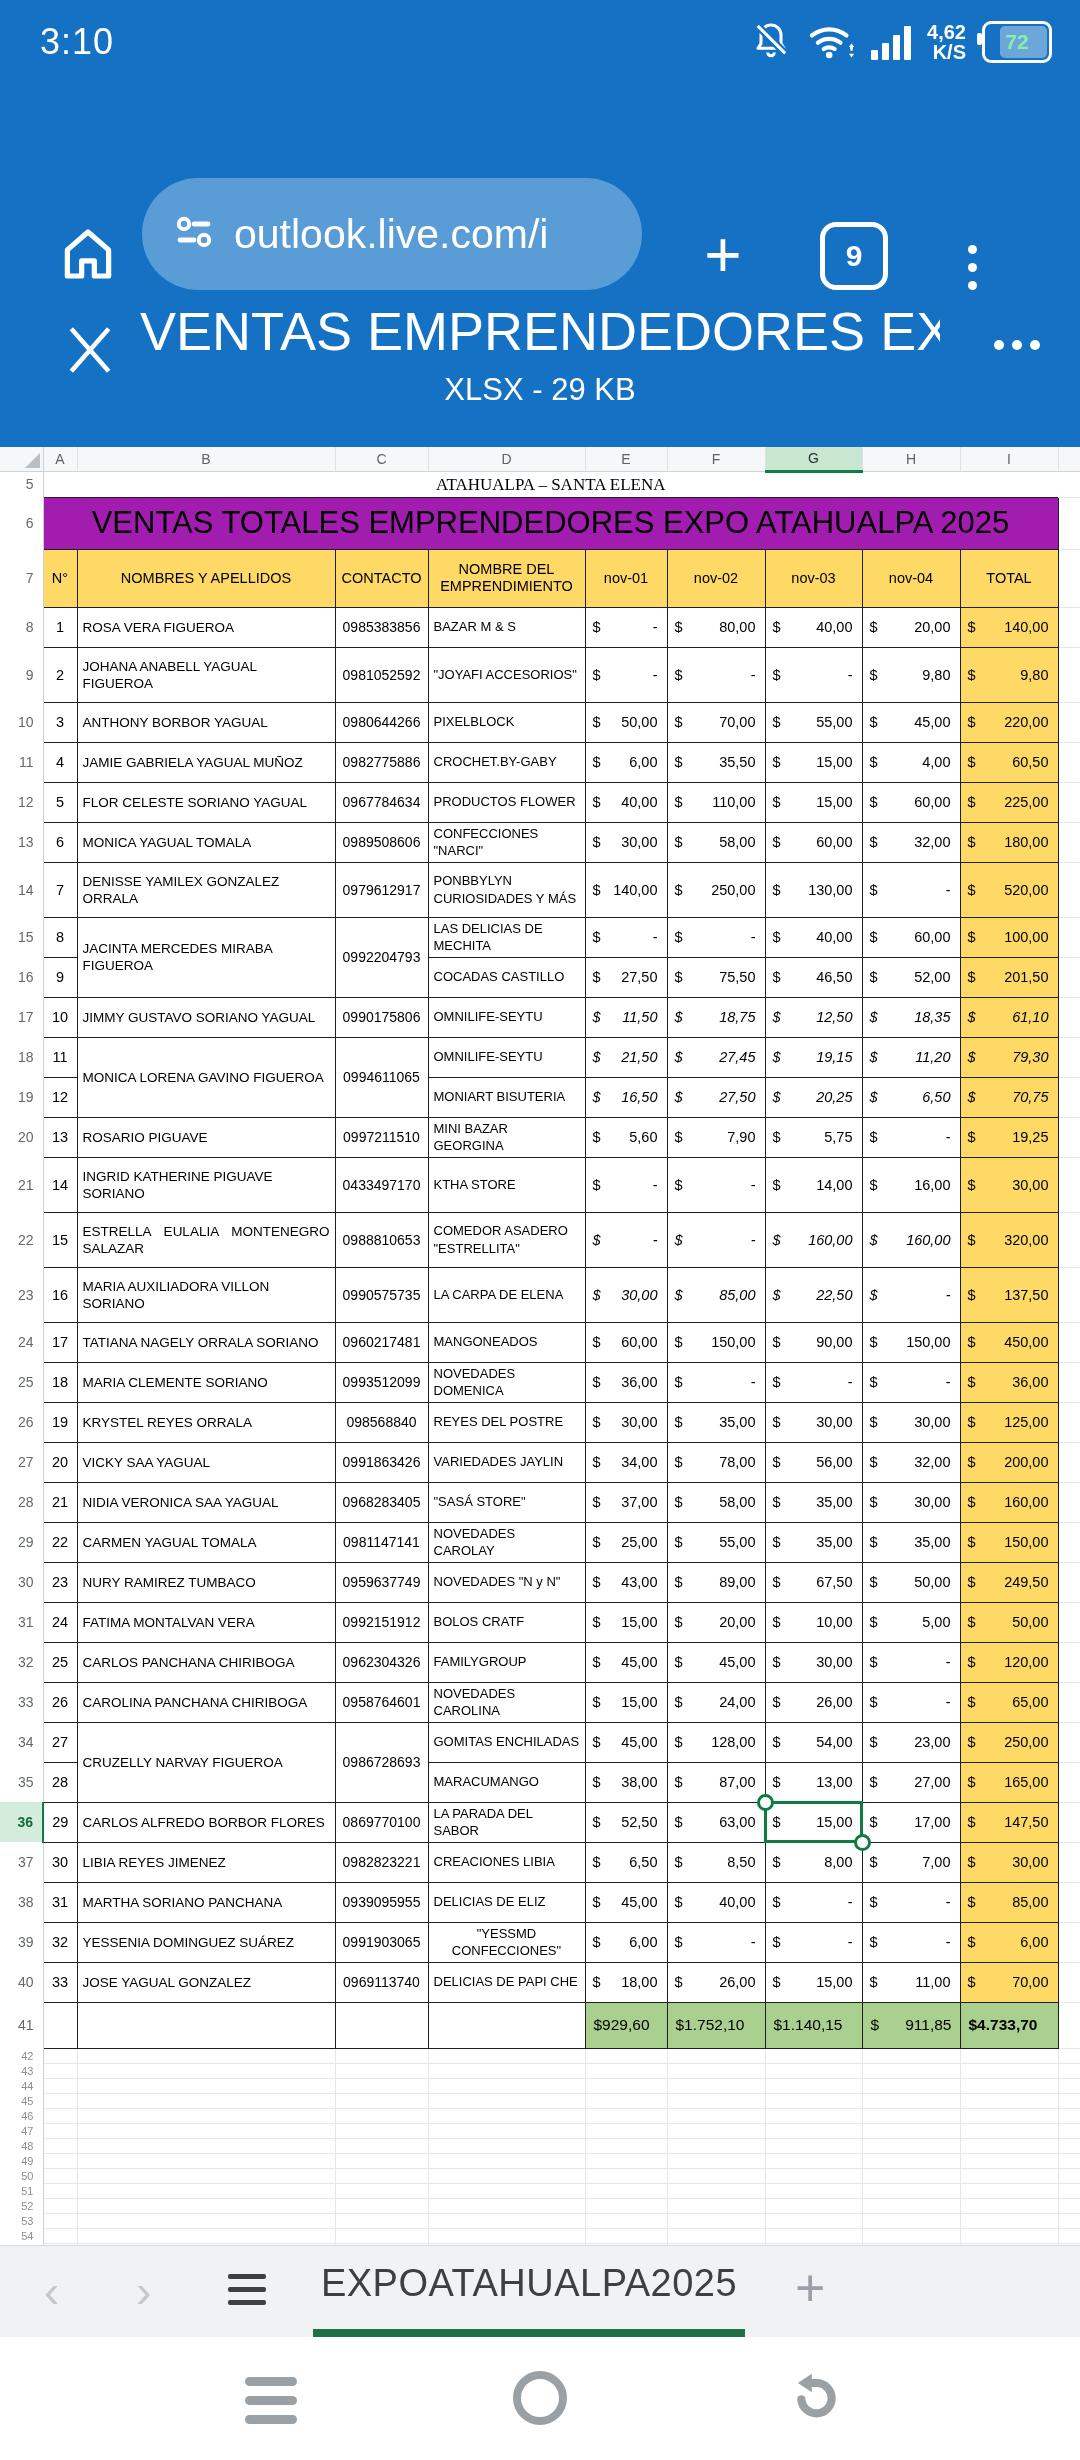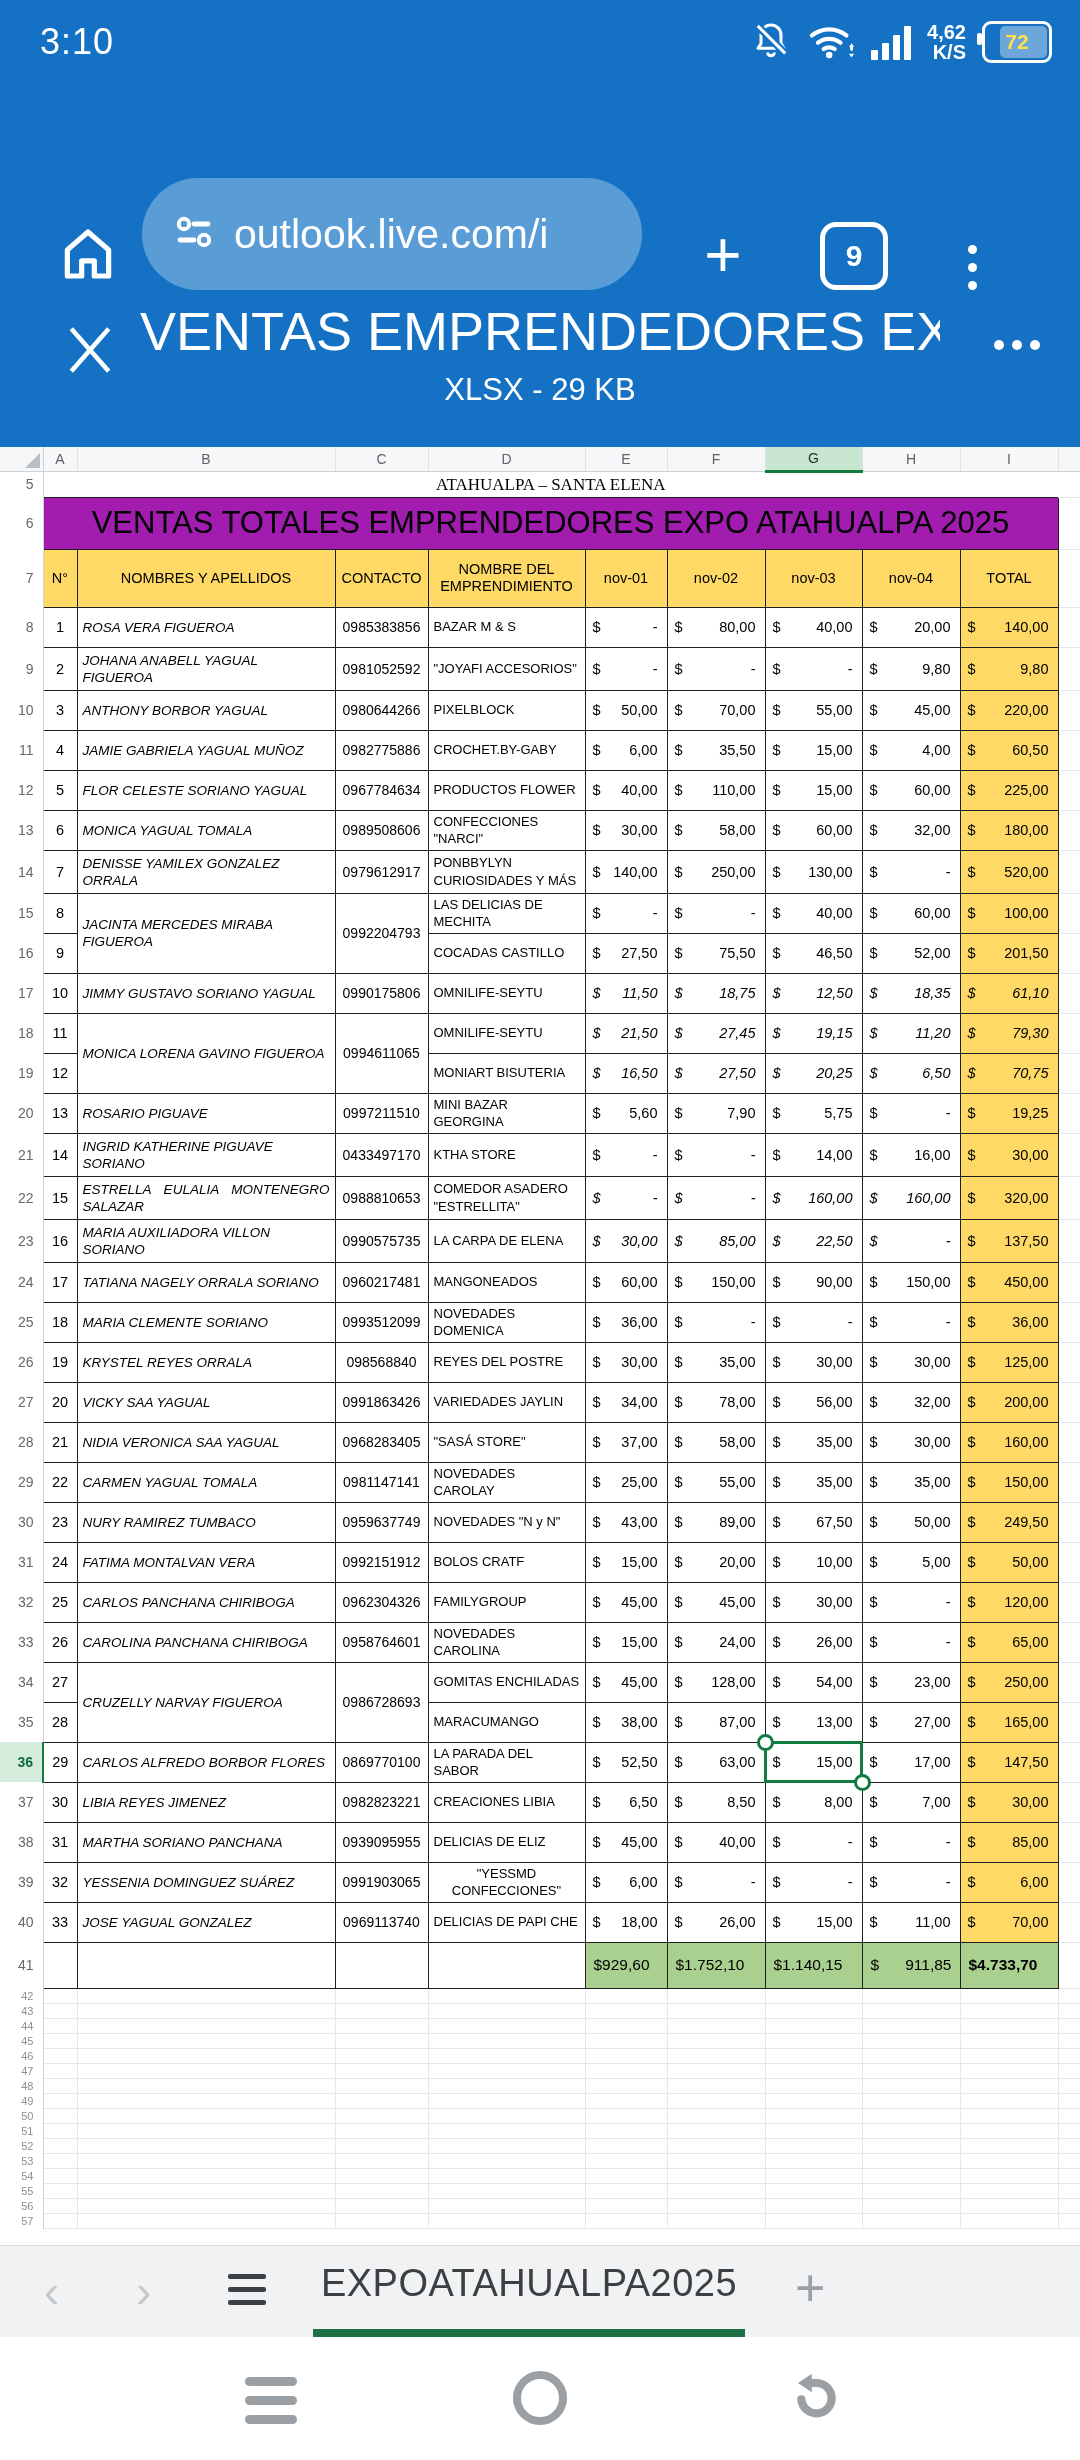"72" .battery .pct { color: #fde047 -> #86efac }
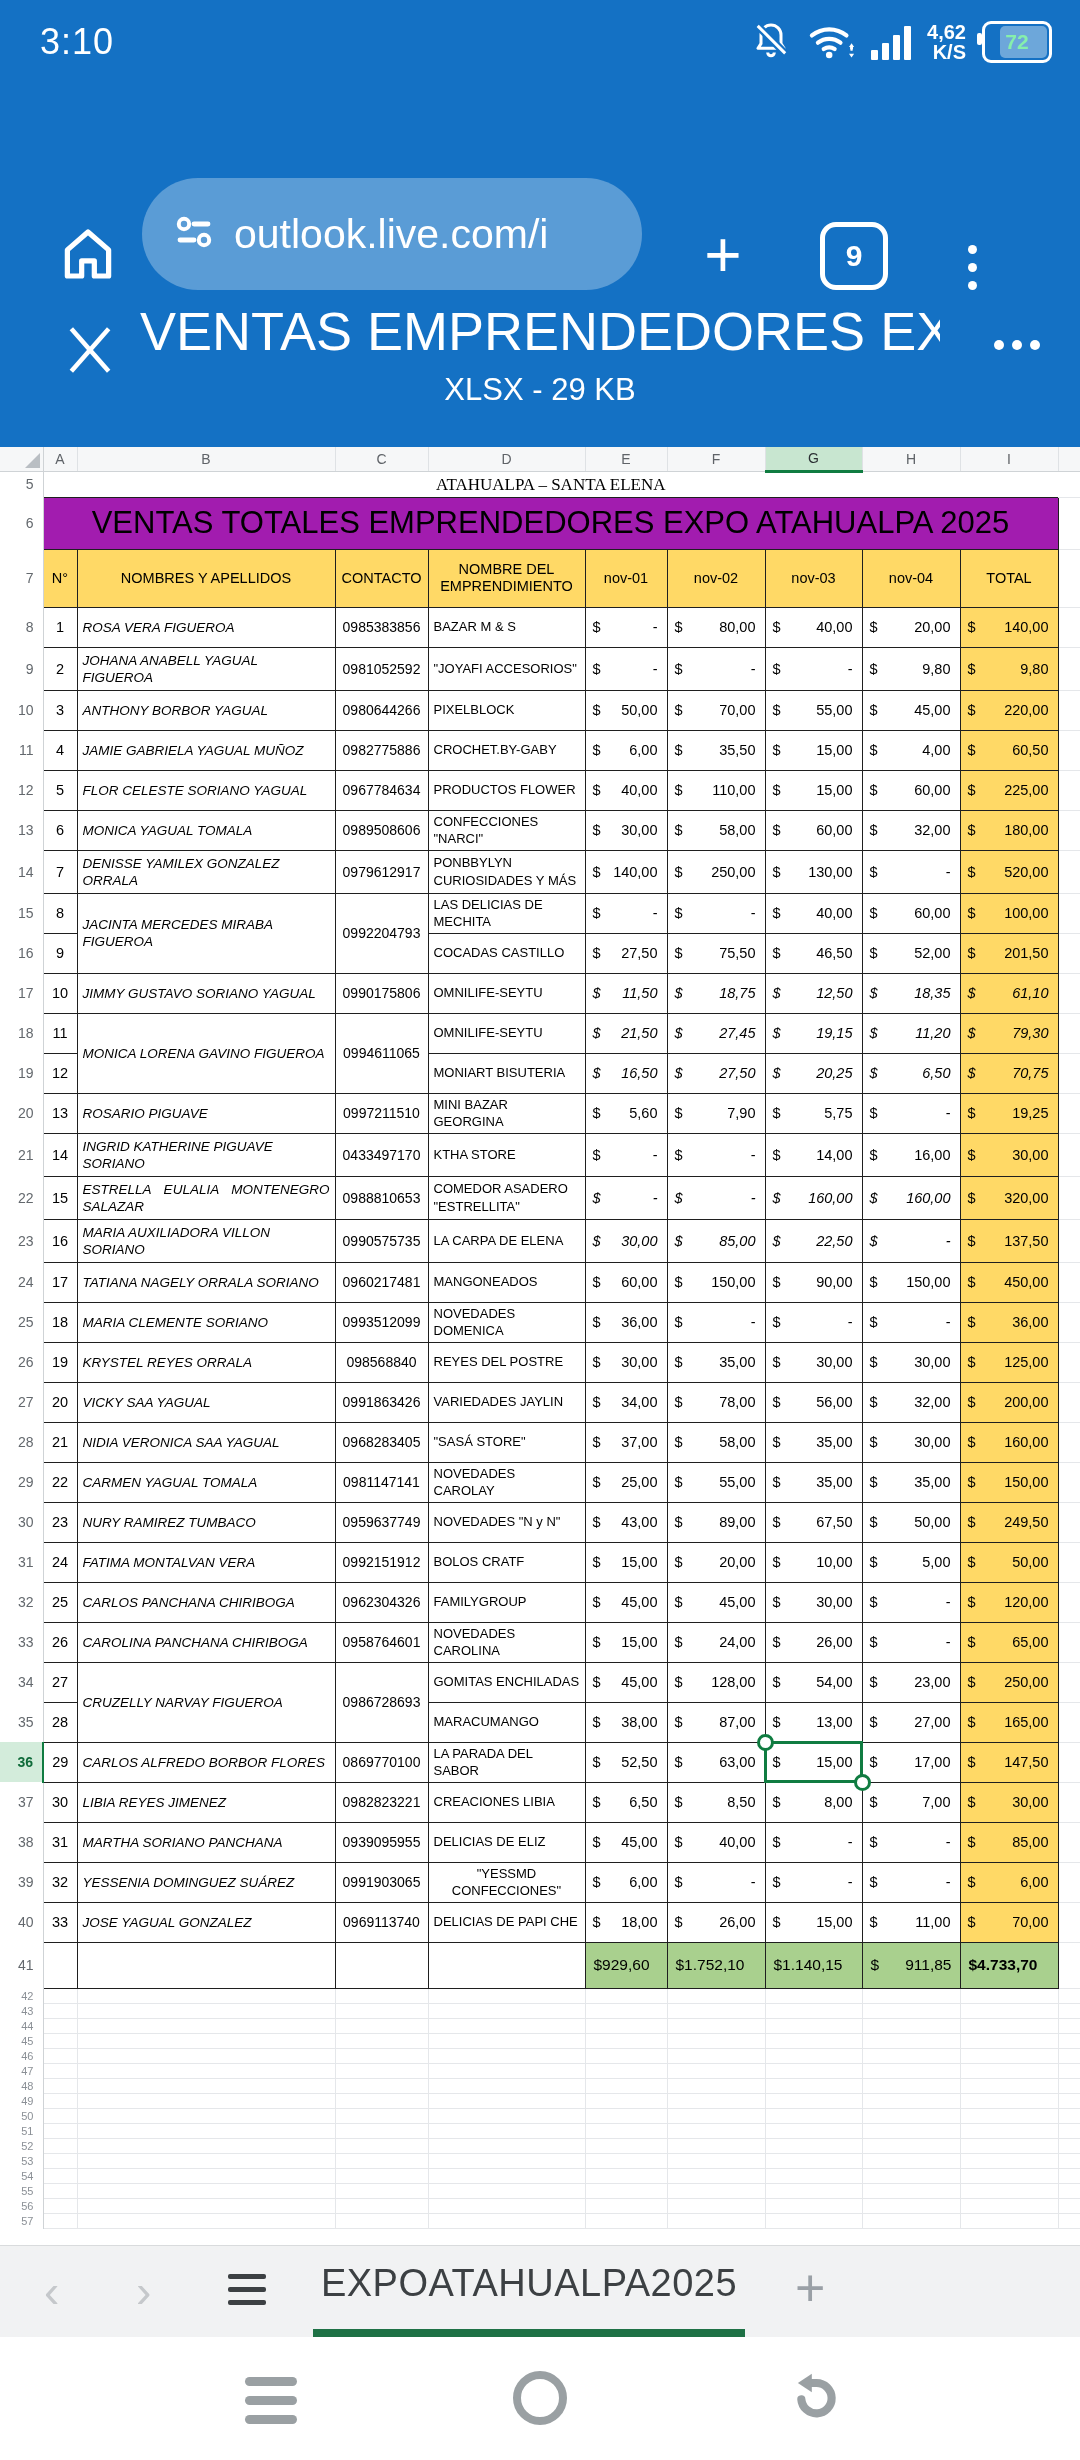"ROSA VERA FIGUEROA" .c.name { font-style: italic -> none; padding: 4px 5px !important -> 10px 5px !important }
